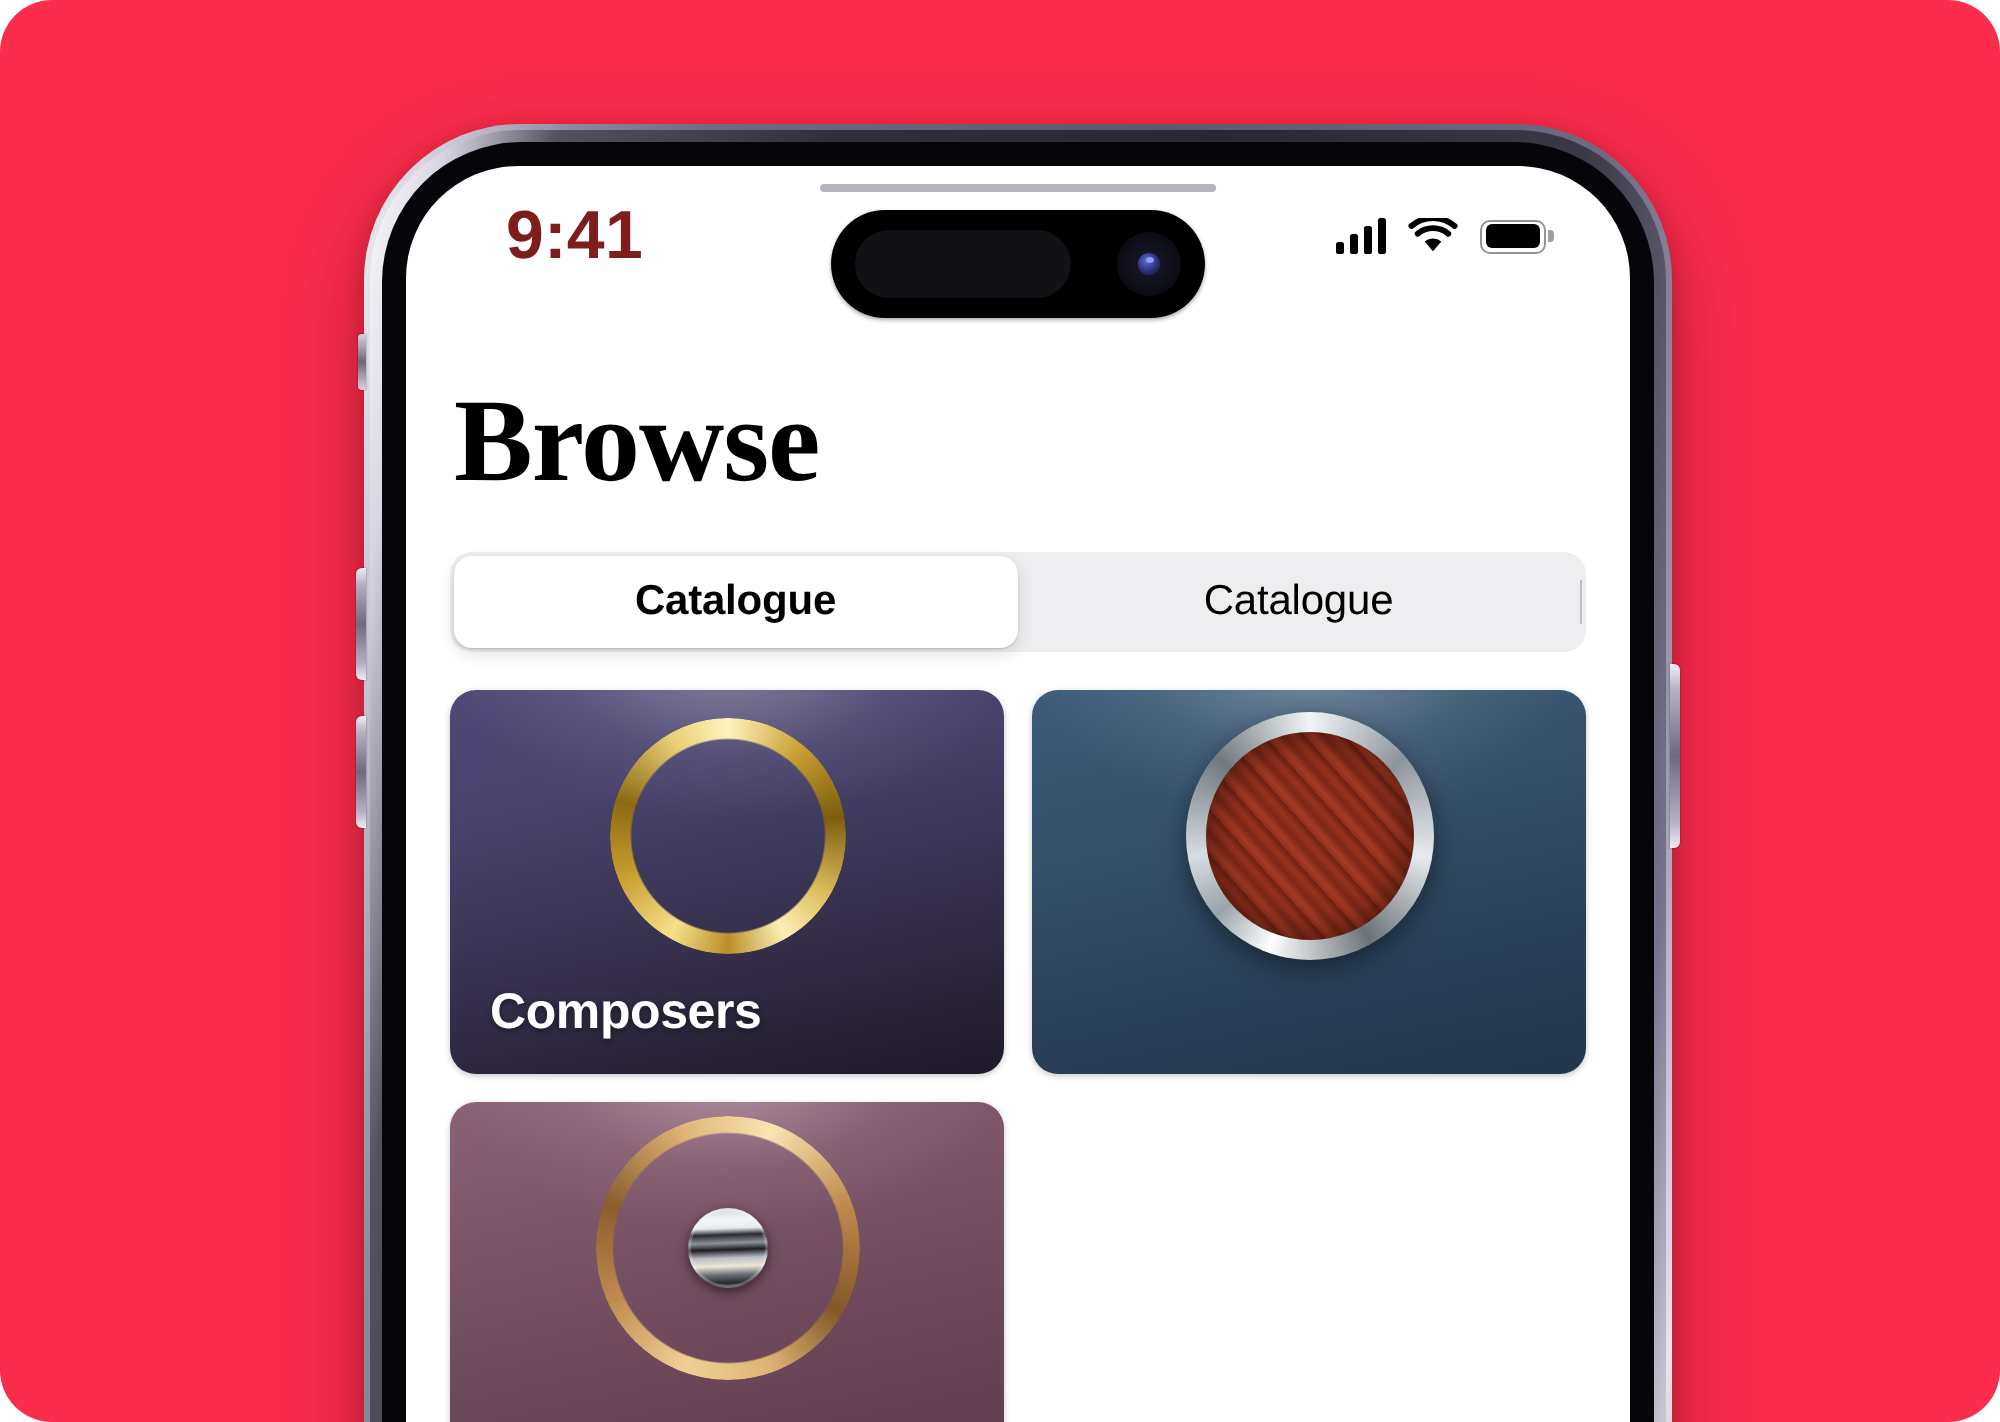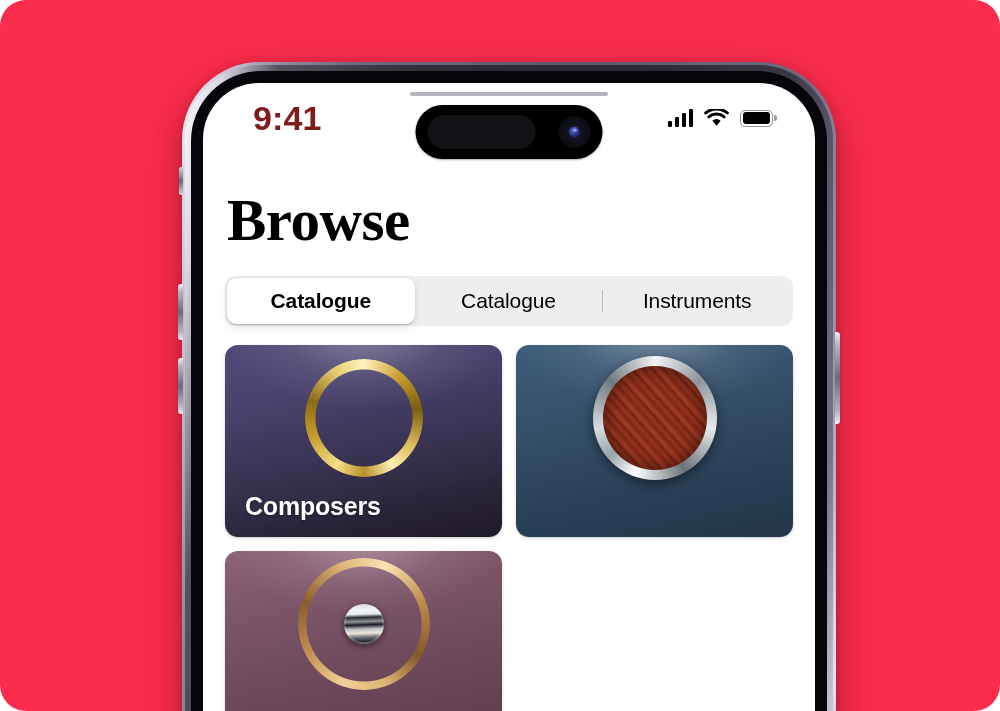"Instruments" div.seg { html: <div> <span>Instruments</span> </div> -> none }
